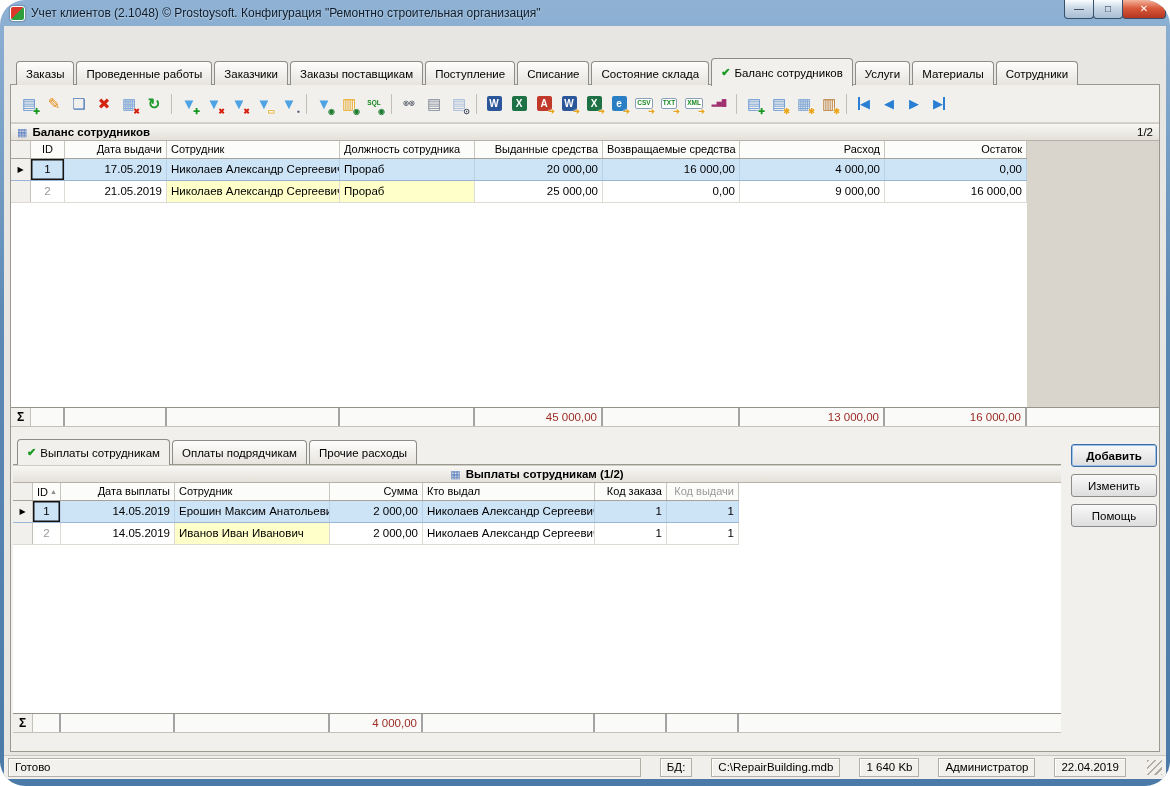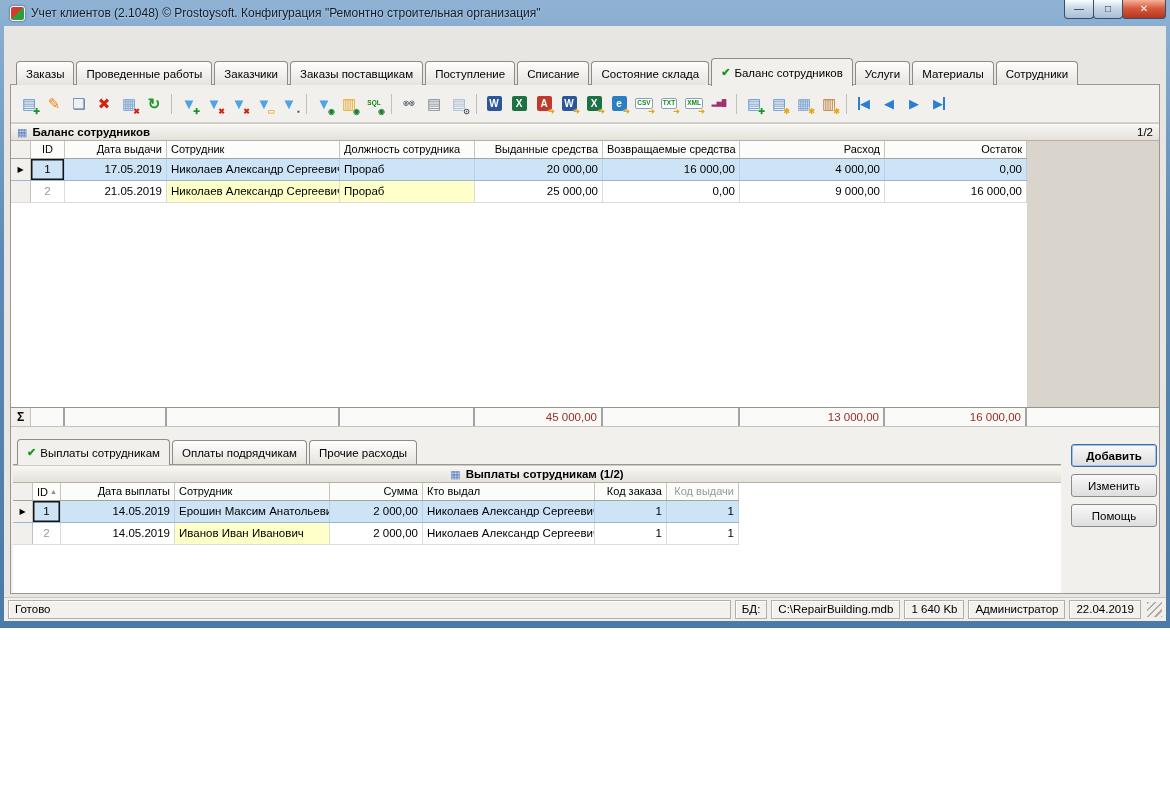"Учет клиентов (2.1048) © Prostoysoft." .win { border-radius: none -> 25px; height: 628px -> 786px }
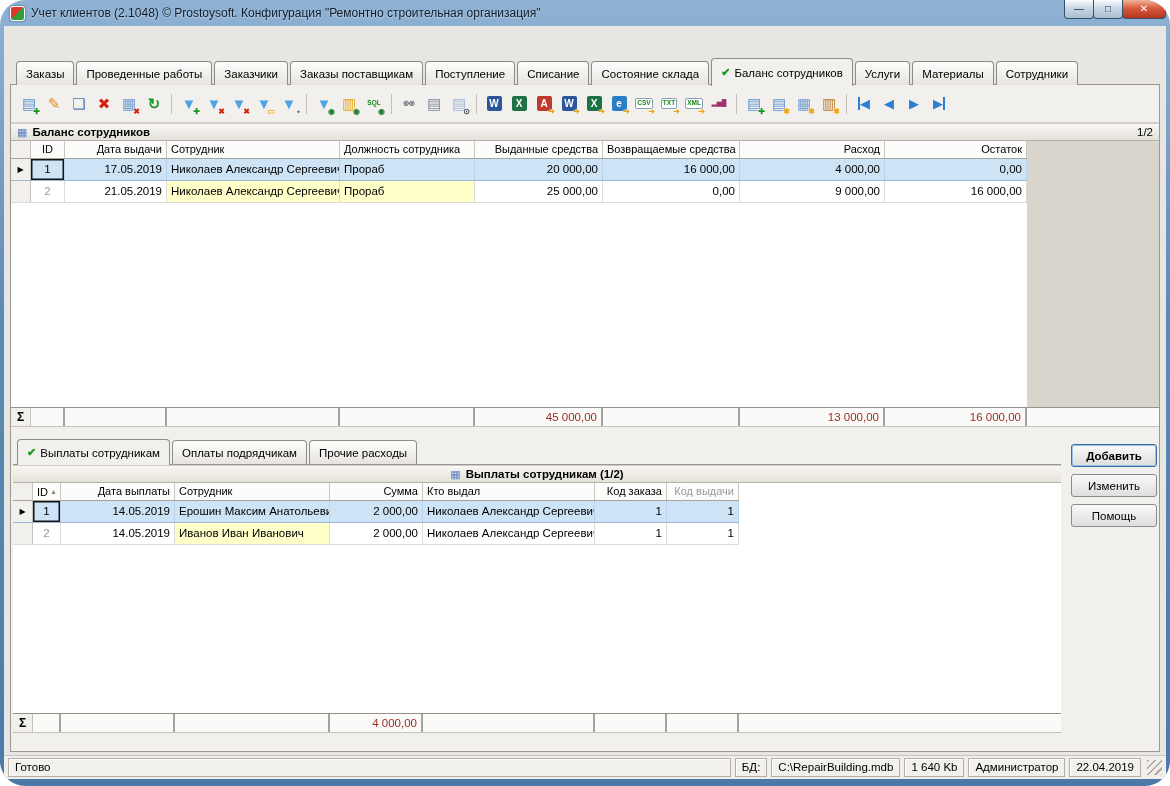"Готово" .status { gap: 4px -> 19px }
